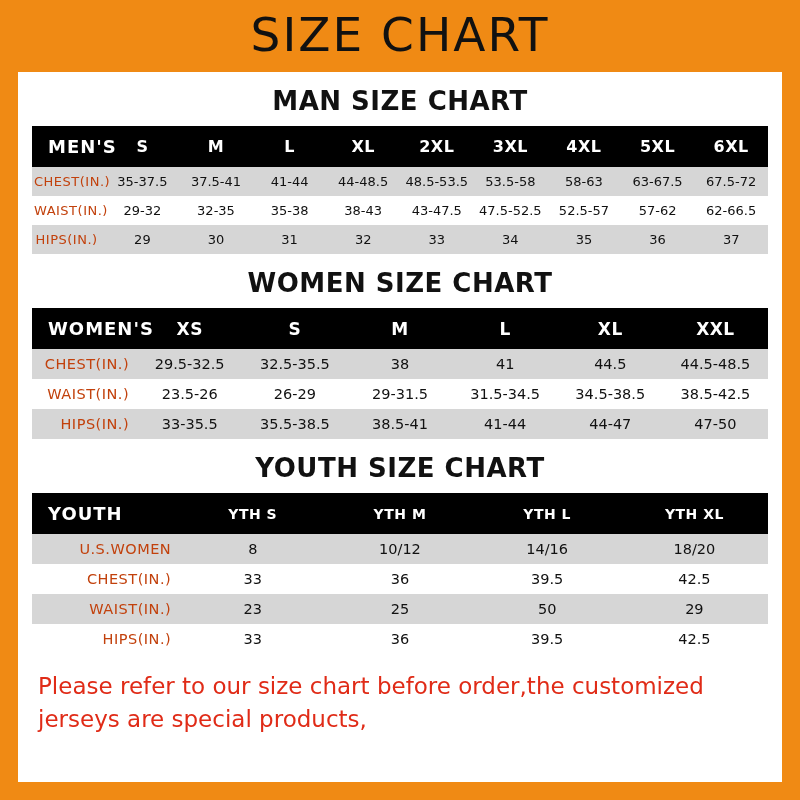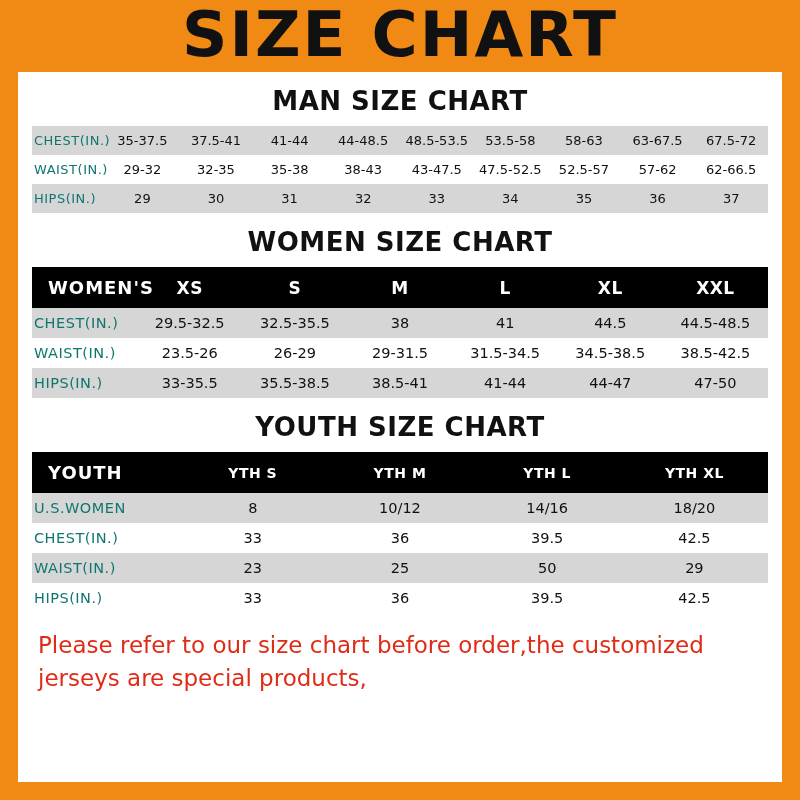"SIZE CHART" .header-title { font-size: 63px -> 47px; font-weight: bold -> normal }
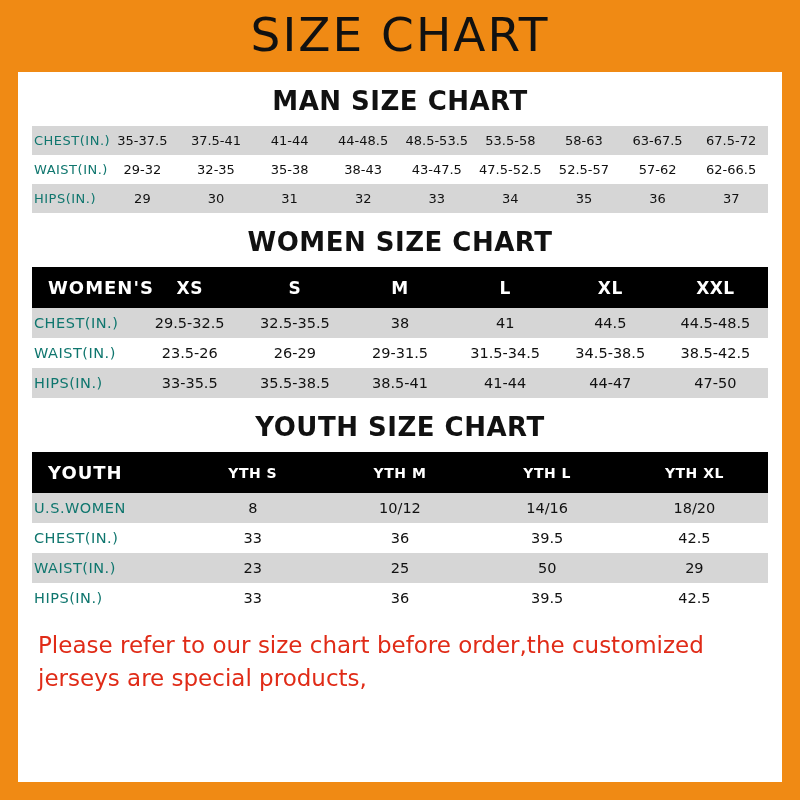"MEN'S" tr.head { html: none -> <tr> <td>MEN'S</td> <td>S</td> <td>M</td> <td>L</td> <td>XL</td> <td>2XL</td> <td>3XL</td> <td>4XL</td> <td>5XL</td> <td>6XL</td> </tr> }
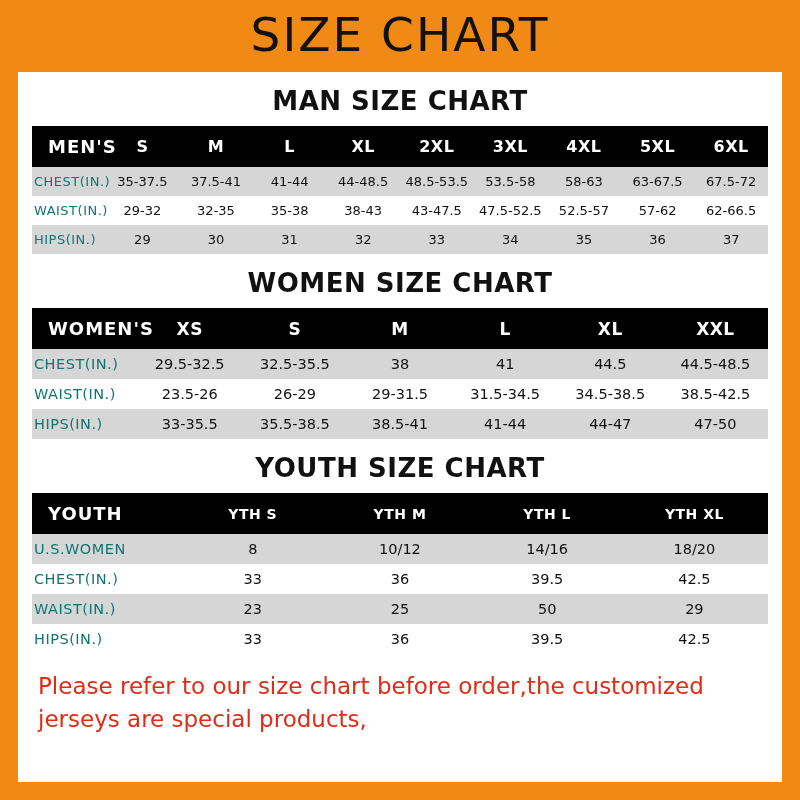"CHEST(IN.)" table.chart tr.body td.rowlabel { color: #0f766e -> #c2410c; text-align: left -> right }
